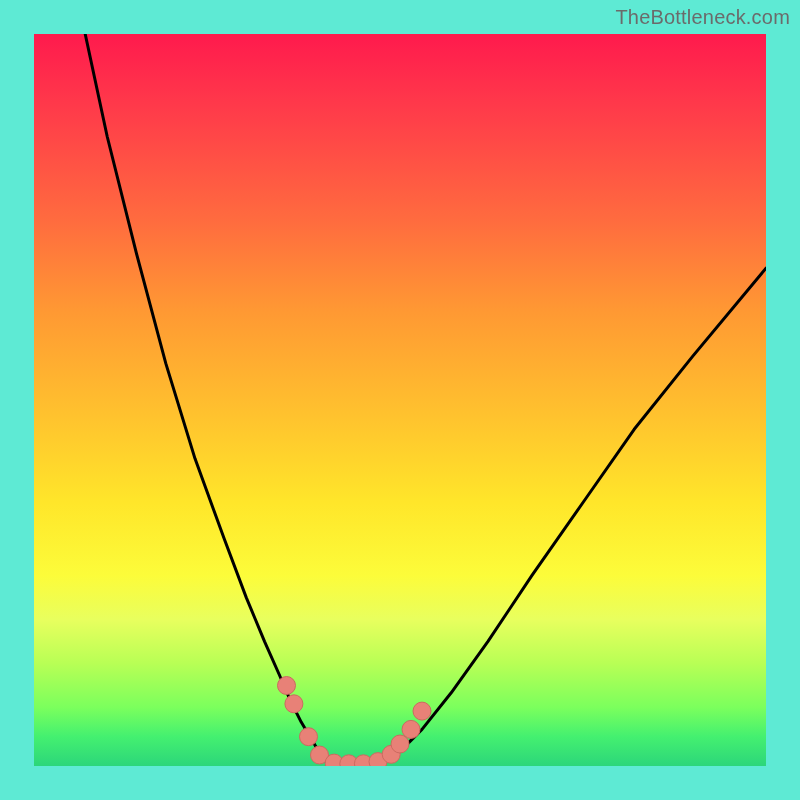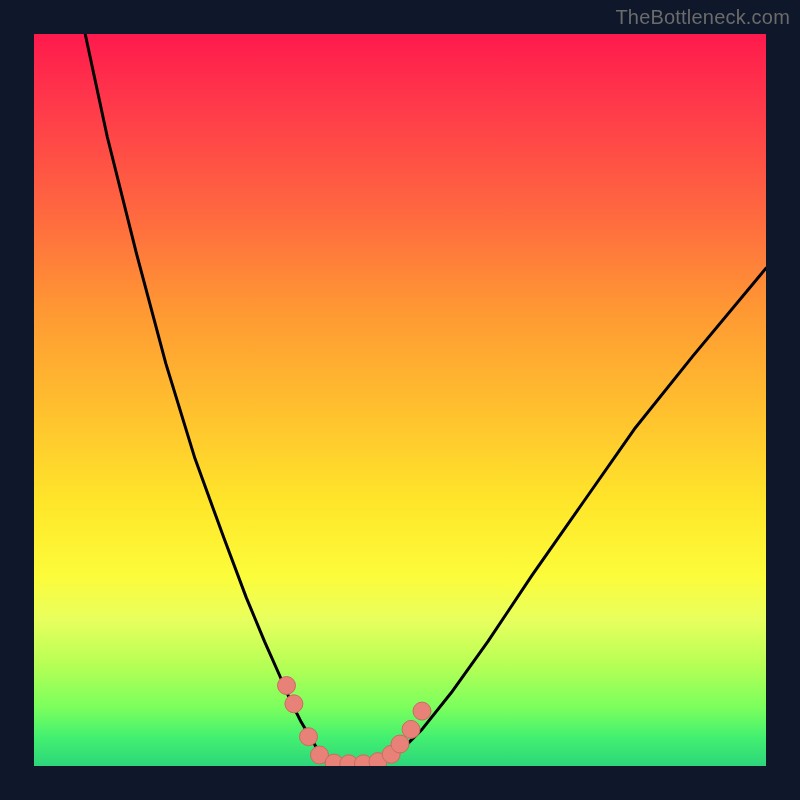"TheBottleneck.com" .frame { background: #0f172a -> #5eead4 }
